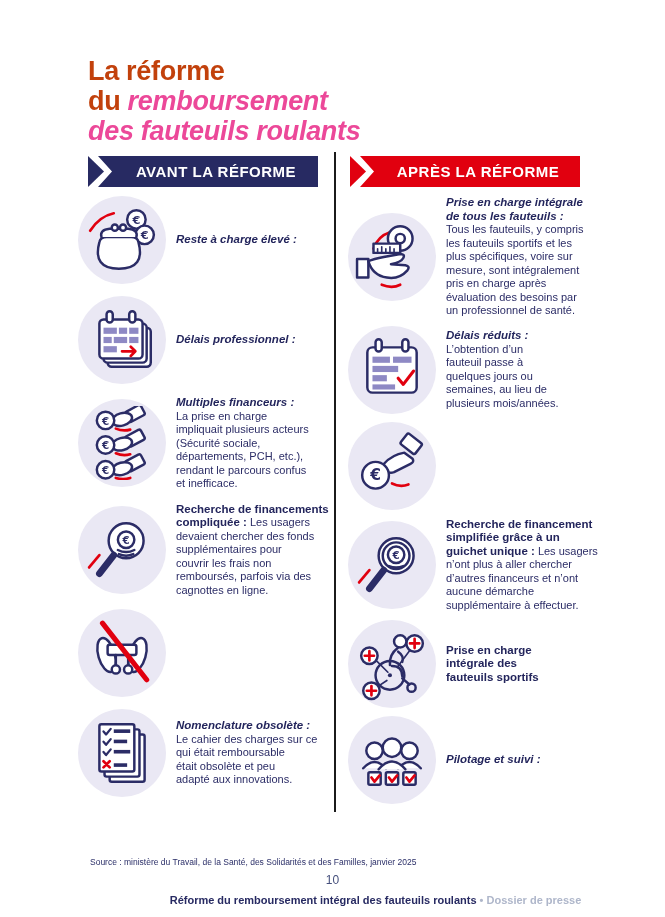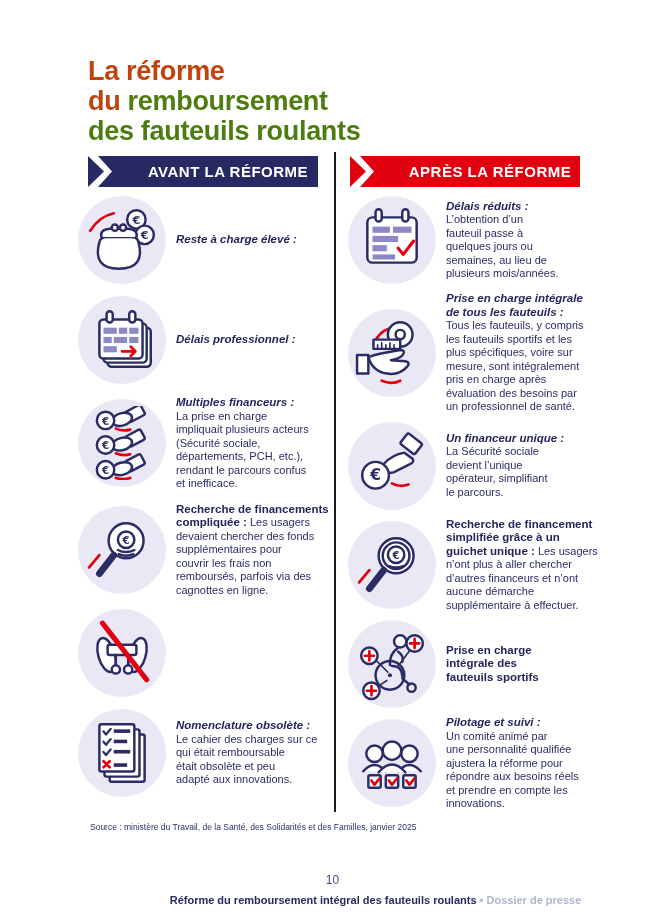"remboursement" .red { color: #4d7c0f -> #ec4899; font-style: none -> italic }
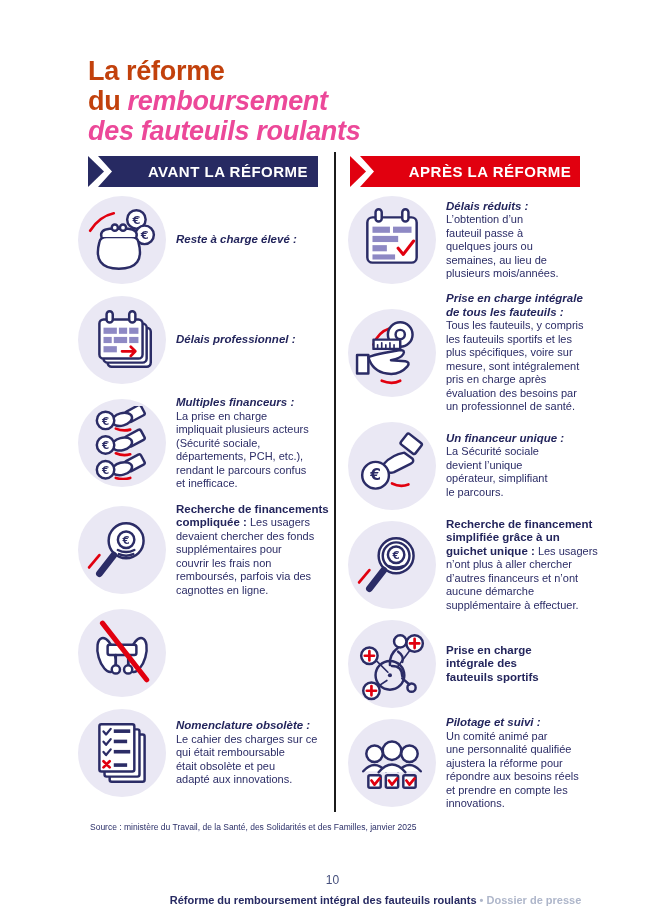"AVANT LA RÉFORME" .banner .label { left: 38px -> 26px }
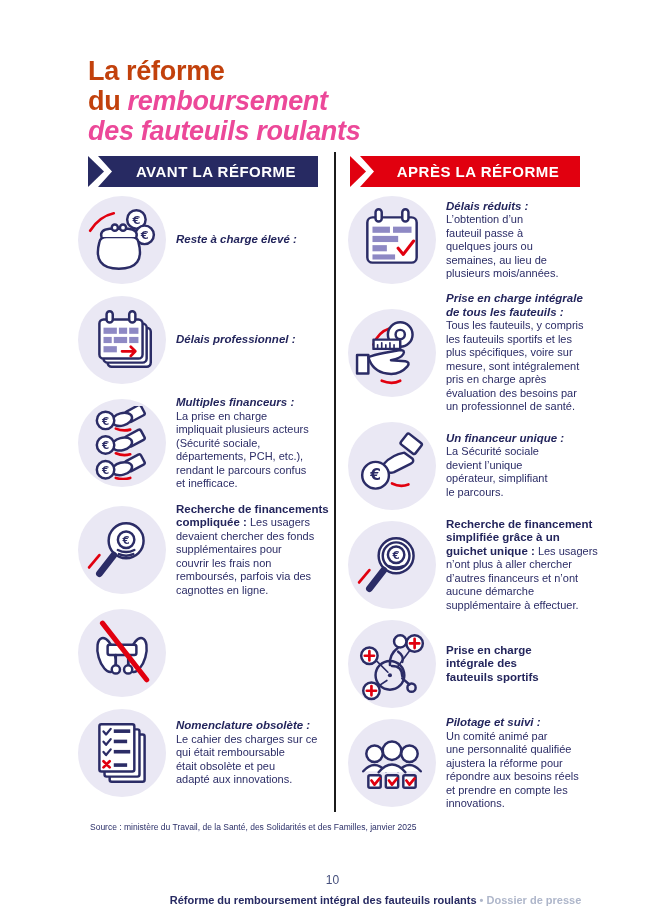"Délais réduits :" div.item { order: before "Prise en charge intégrale" -> after "Prise en charge intégrale" }
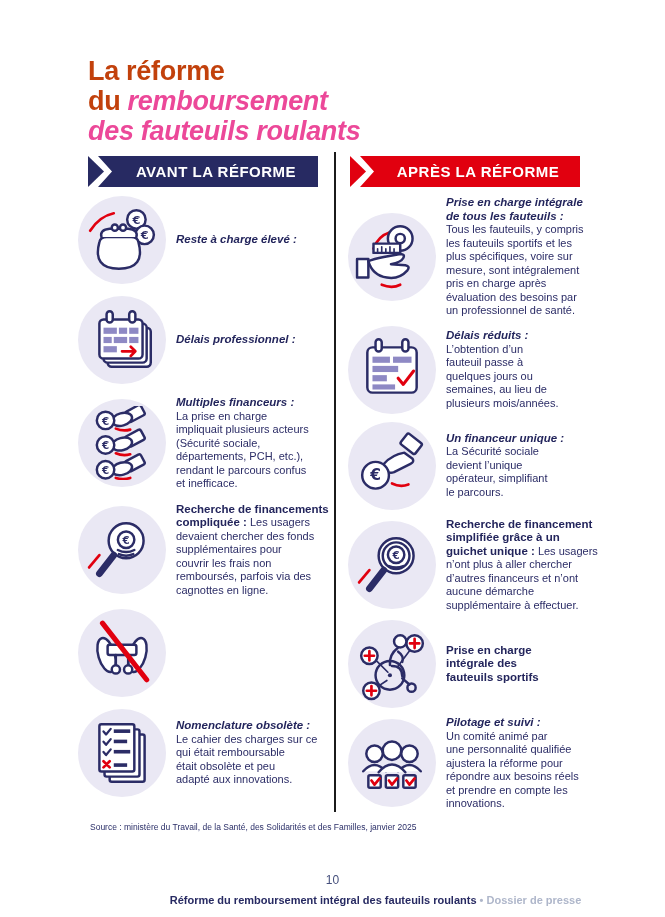"Un financeur unique :" p.item-text { html: <p><b>Un financeur unique :</b><span>La Sécurité sociale devient l’unique opérateur, simplifiant le parcours.</span></p> -> none }
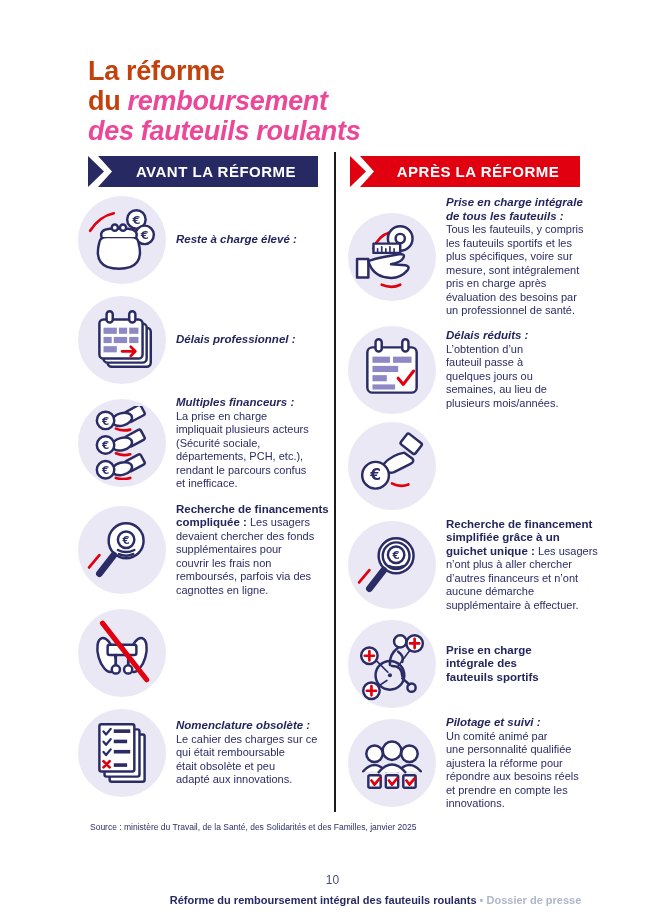"Un comité animé par" span { html: <span>Un comité animé par une personnalité qualifiée ajustera la réforme pour répondre aux besoins réels et prendre en compte les innovations.</span> -> none }
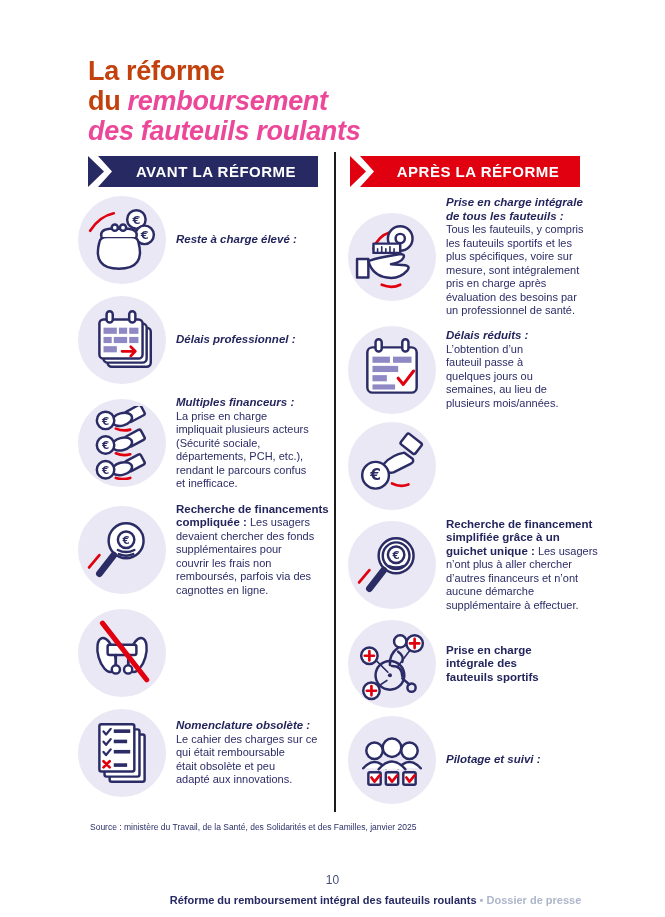"Source : ministère du Travail," .source { top: 822px -> 857px }
